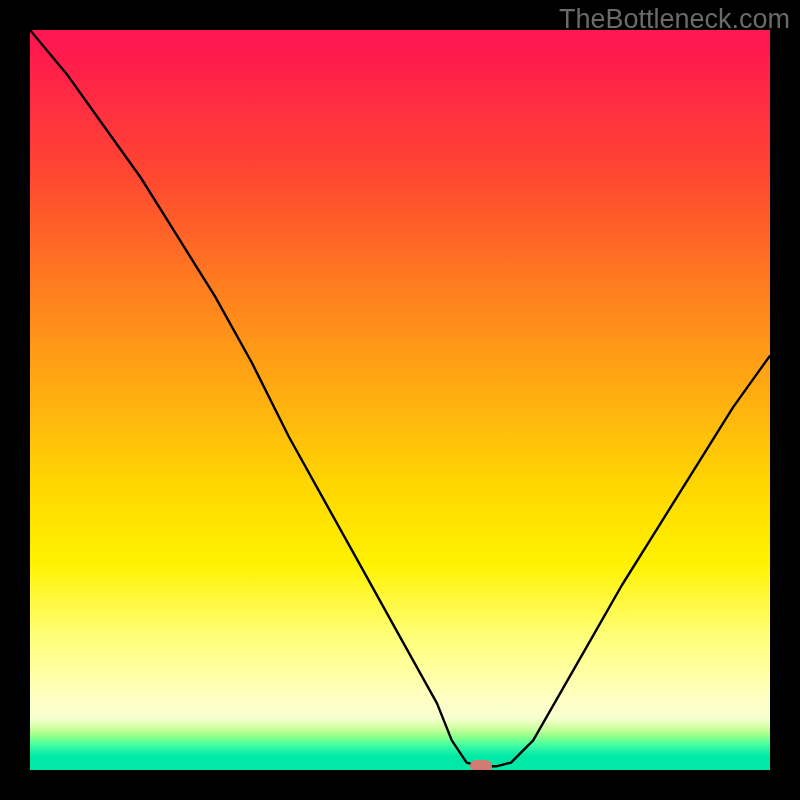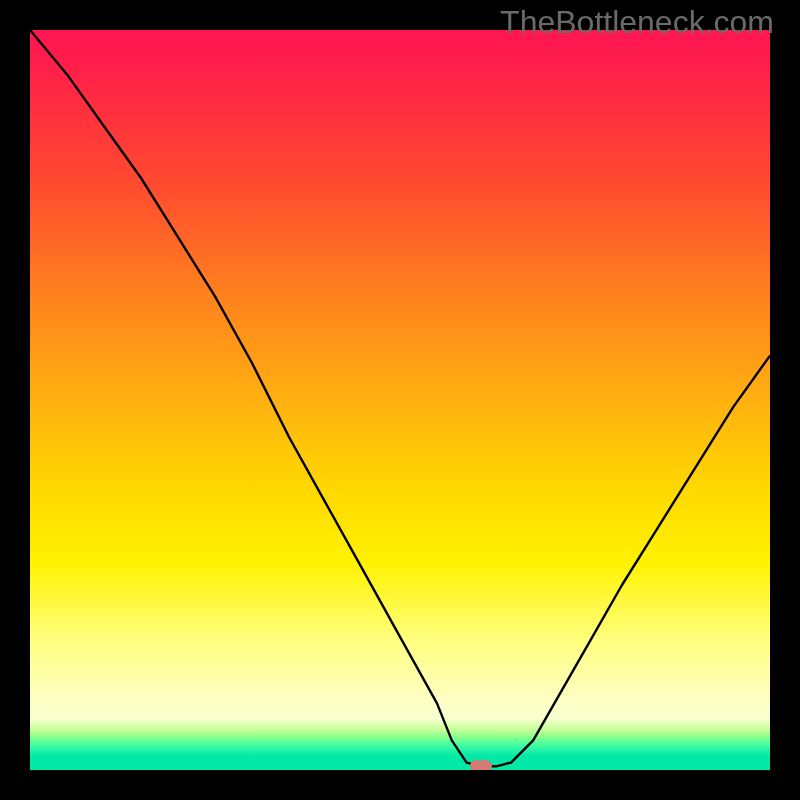"TheBottleneck.com" .watermark { font-size: 32px -> 27px; right: 26px -> 10px }
